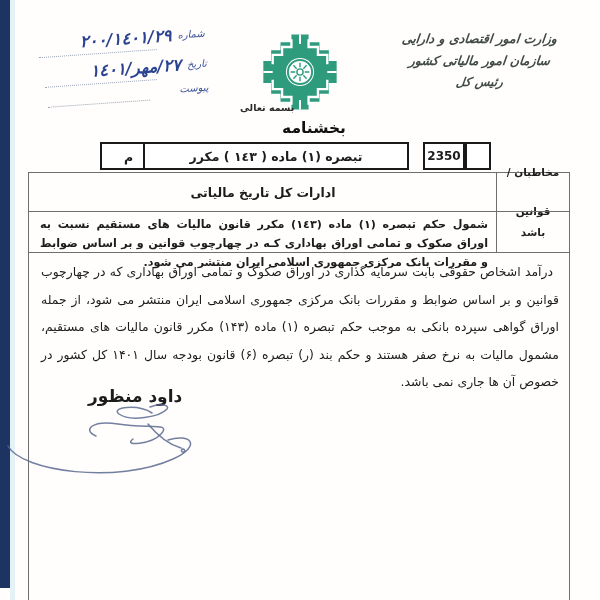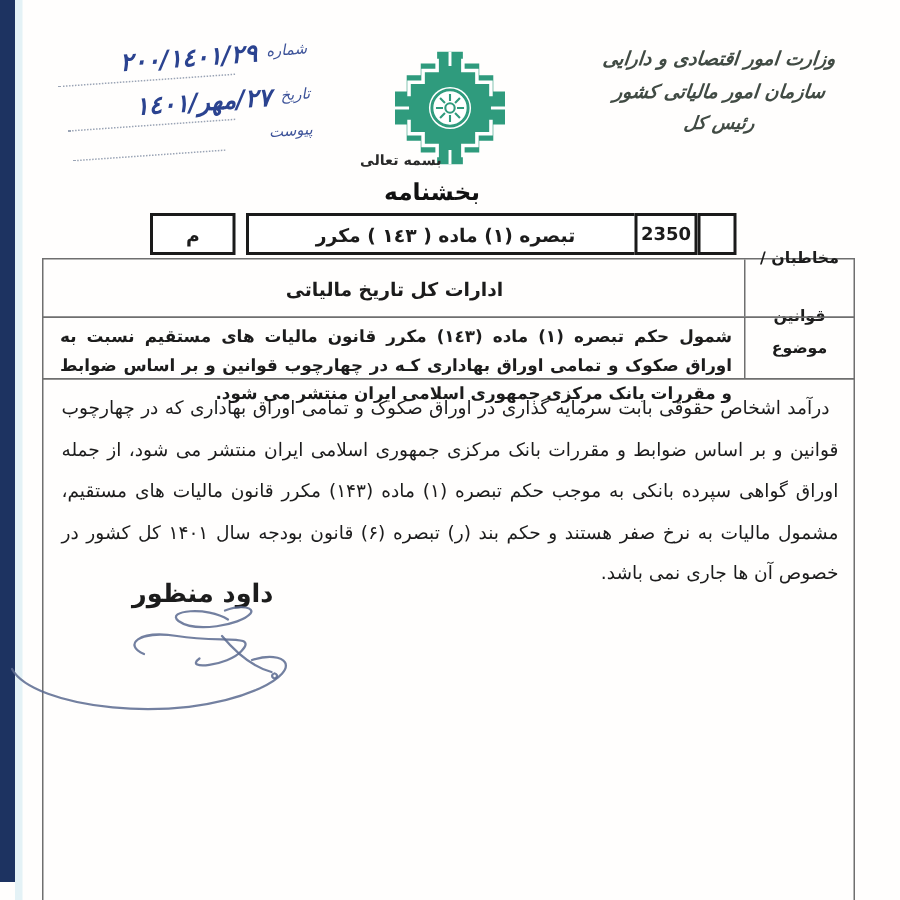"بخشنامه" .doctype { left: 226px -> 252px }
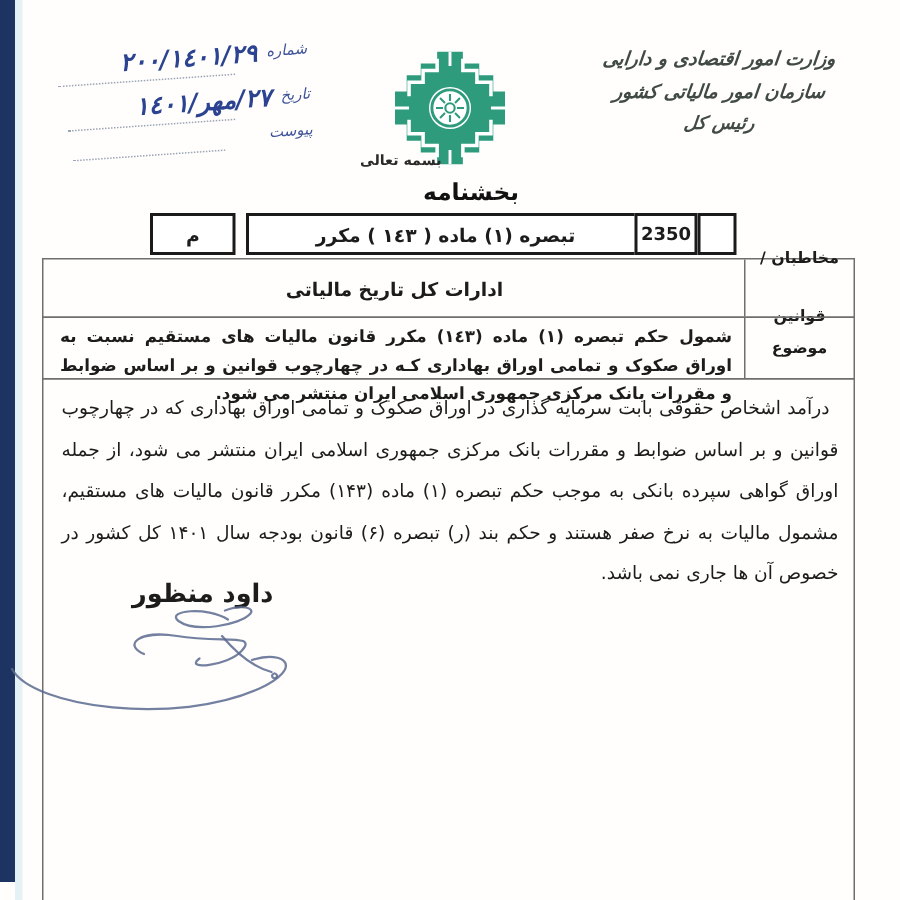"تبصره (١) ماده ( ١٤٣" .box-ref { left: 164px -> 143px }
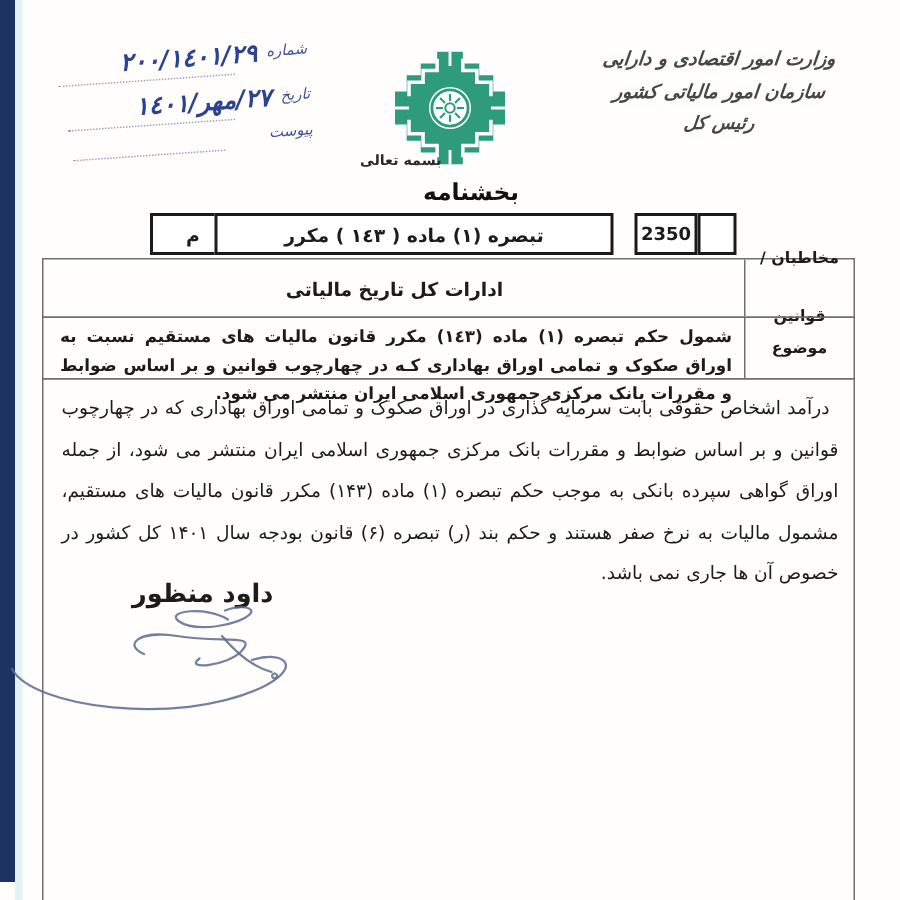"موضوع" span { text: موضوع -> باشد }
